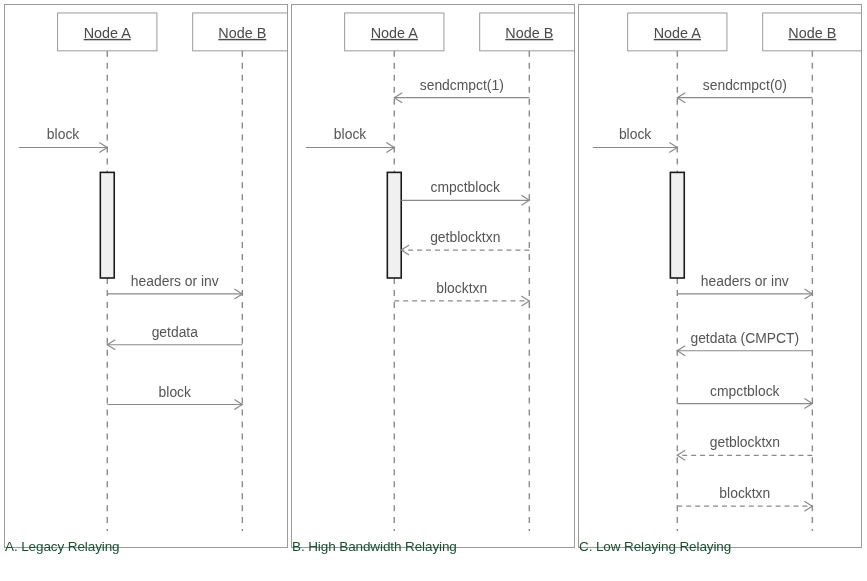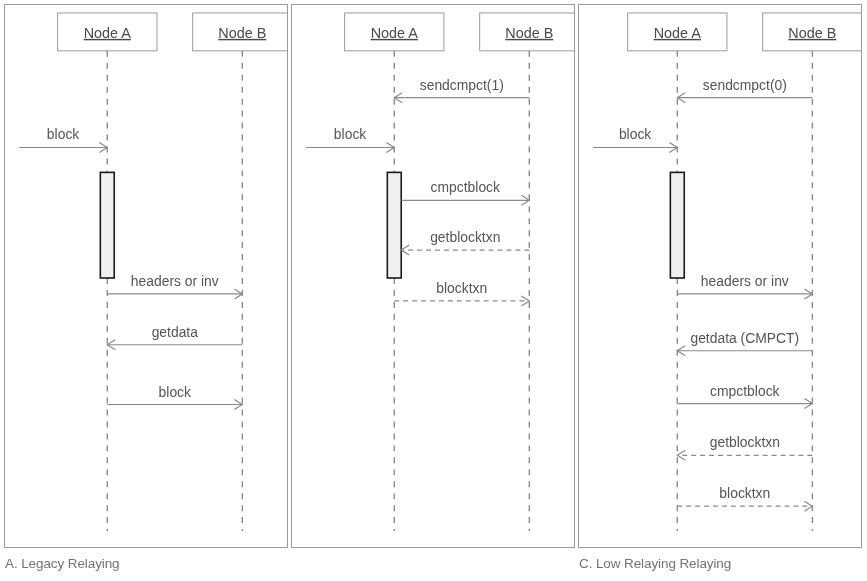"A. Legacy Relaying" .caption { color: #737373 -> #14532d; top: 556px -> 539px }
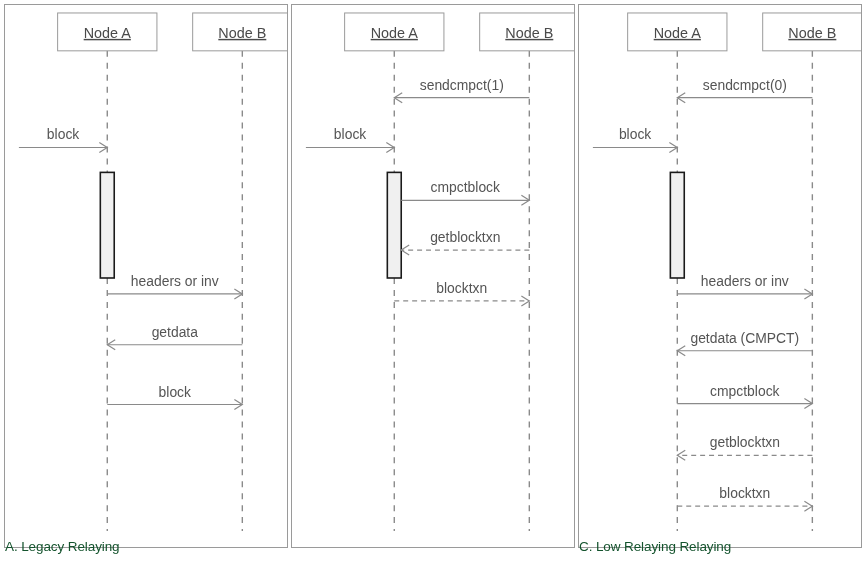"B. High Bandwidth Relaying" div.caption { html: none -> <div>B. High Bandwidth Relaying</div> }
